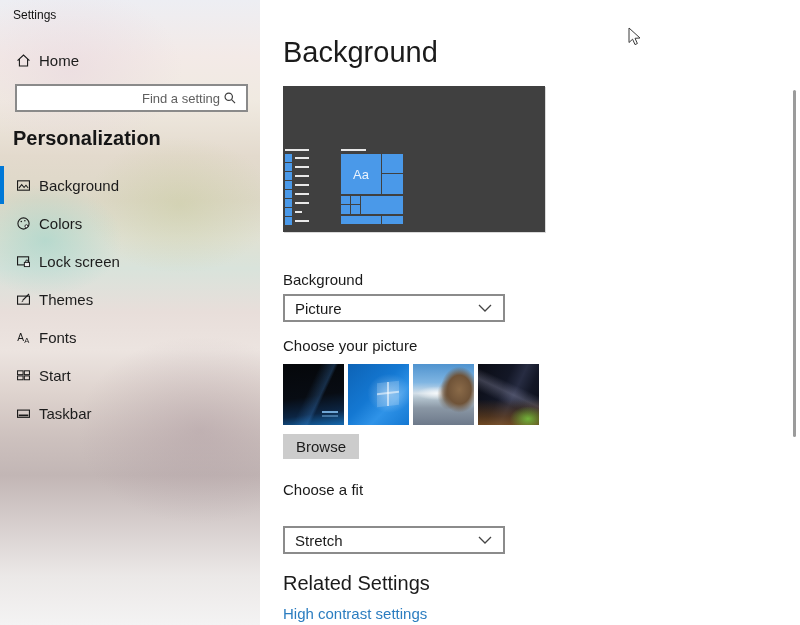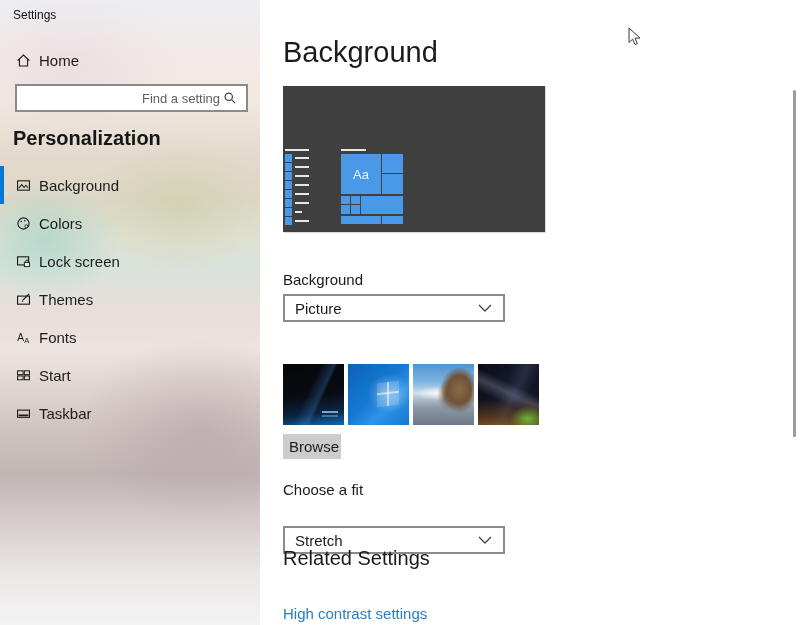"Choose your picture" div.field-label { html: none -> <div>Choose your picture</div> }
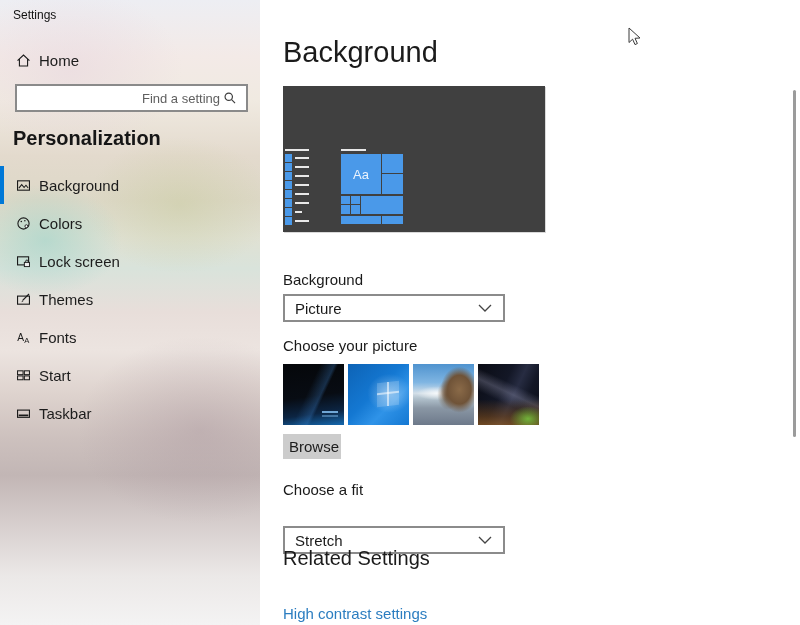"Browse" .browse-btn { width: 58px -> 76px }
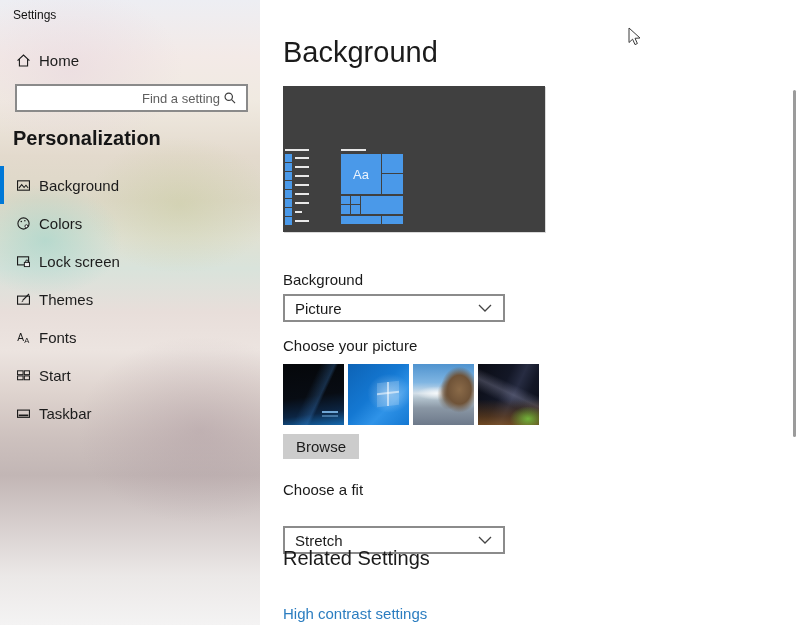"Related Settings" .related-heading { top: 547px -> 572px }
